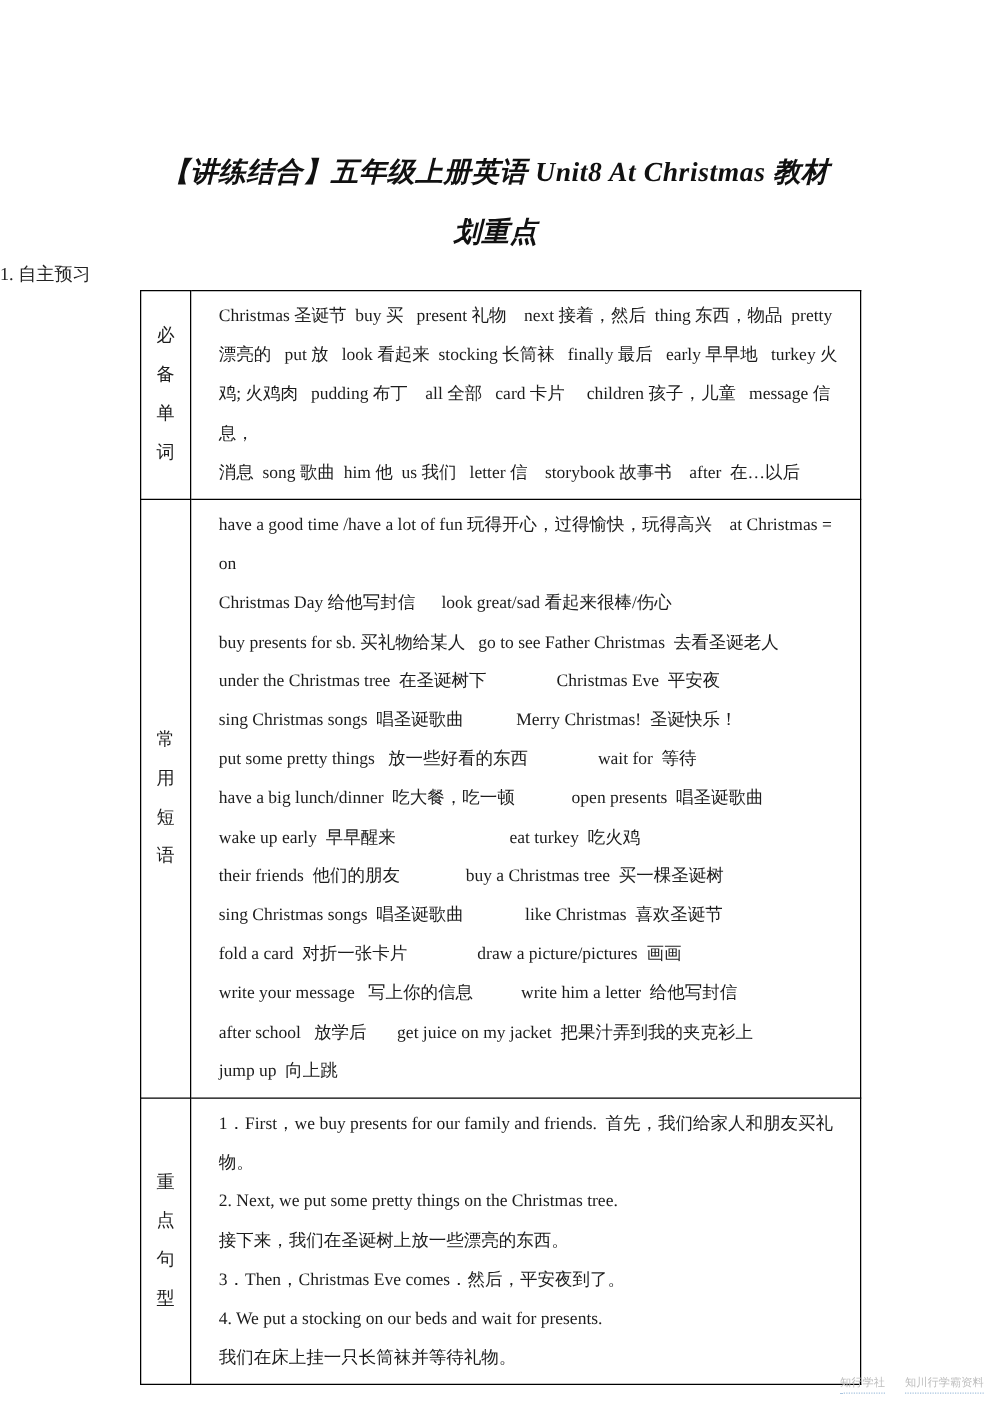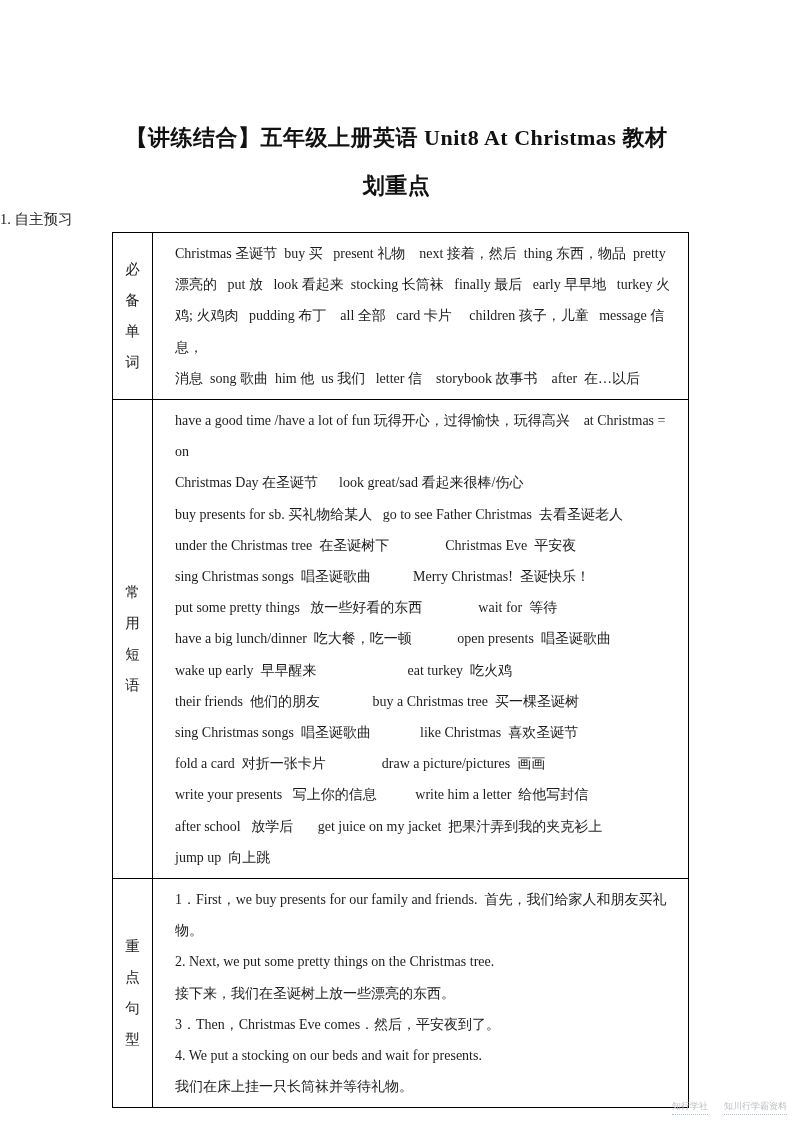"【讲练结合】五年级上册英语 Unit8 At Christmas 教材" .title { font-style: none -> italic }
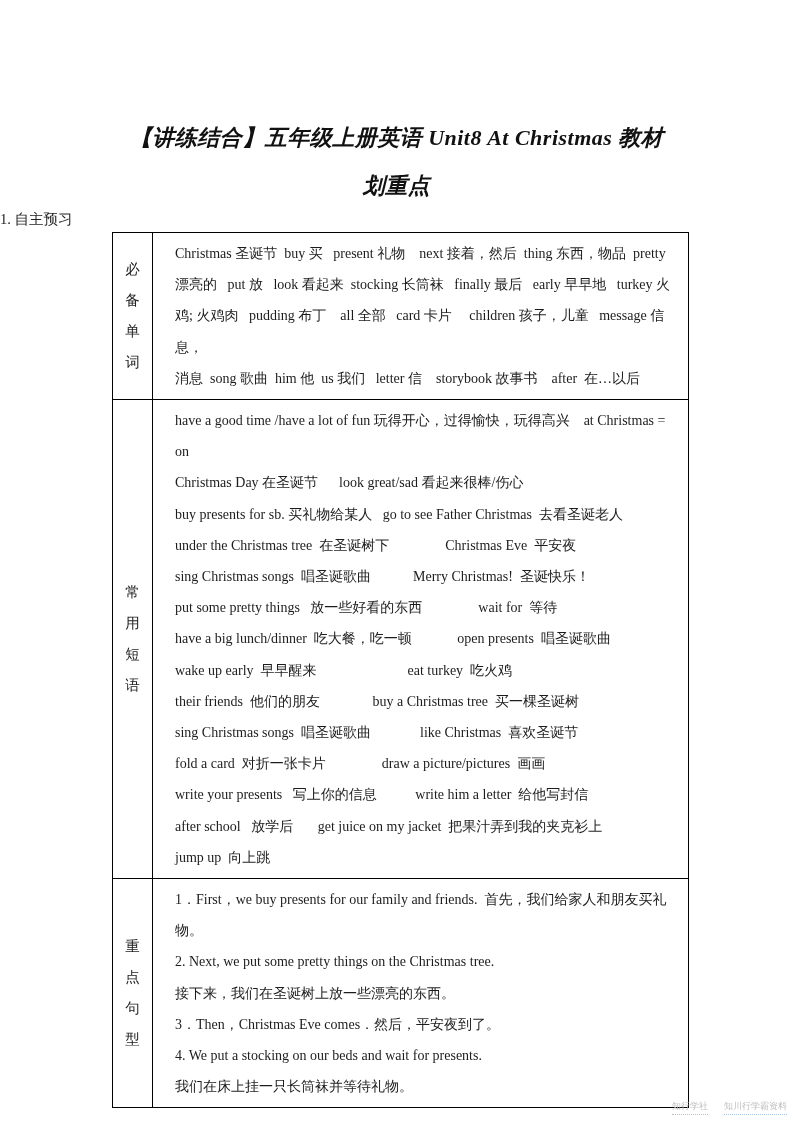"Christmas Day 在圣诞节 look great/sad" div.tline { text: 在圣诞节 -> 给他写封信 }
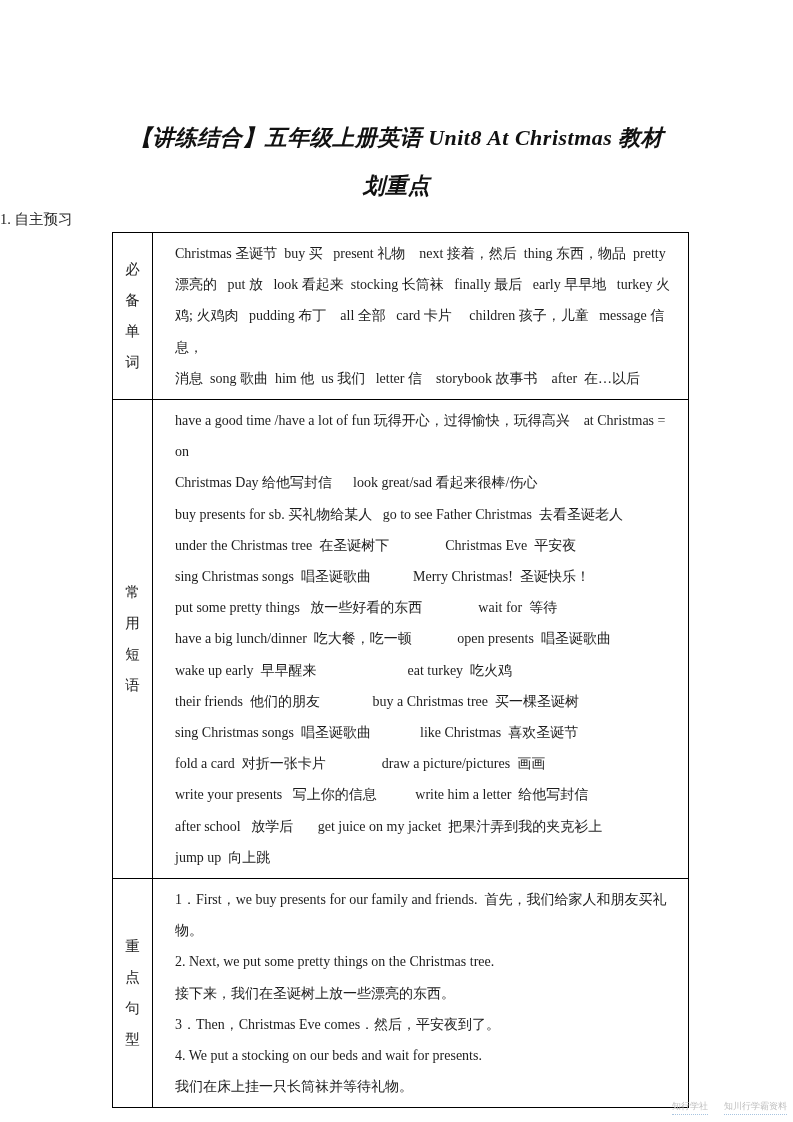"write your presents 写上你的信息 write" div.tline { text: presents -> message }
